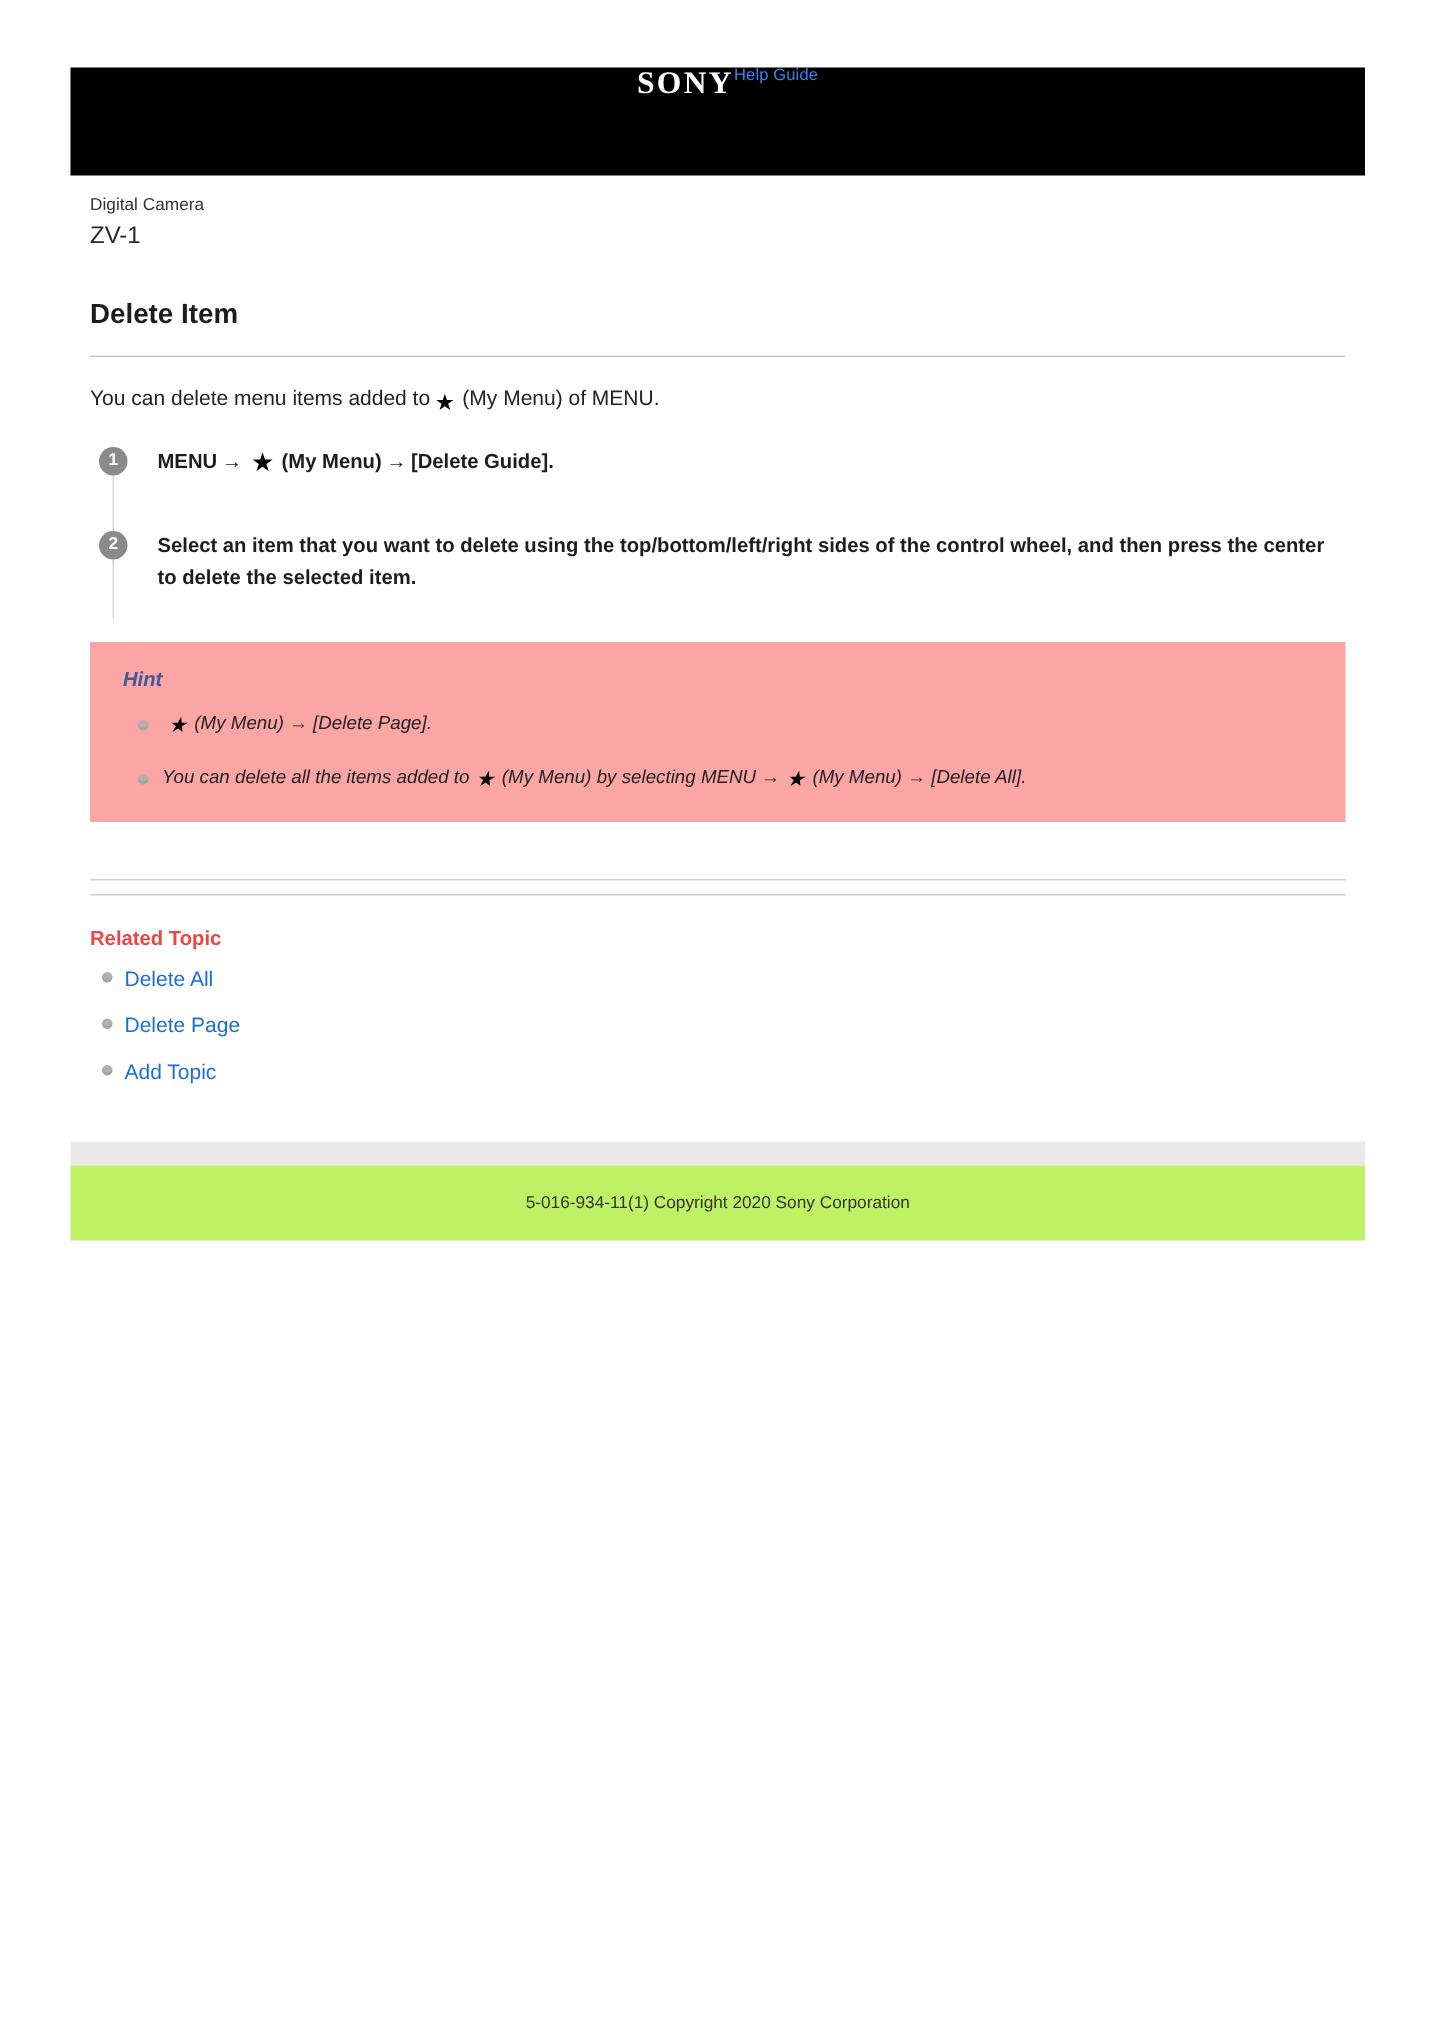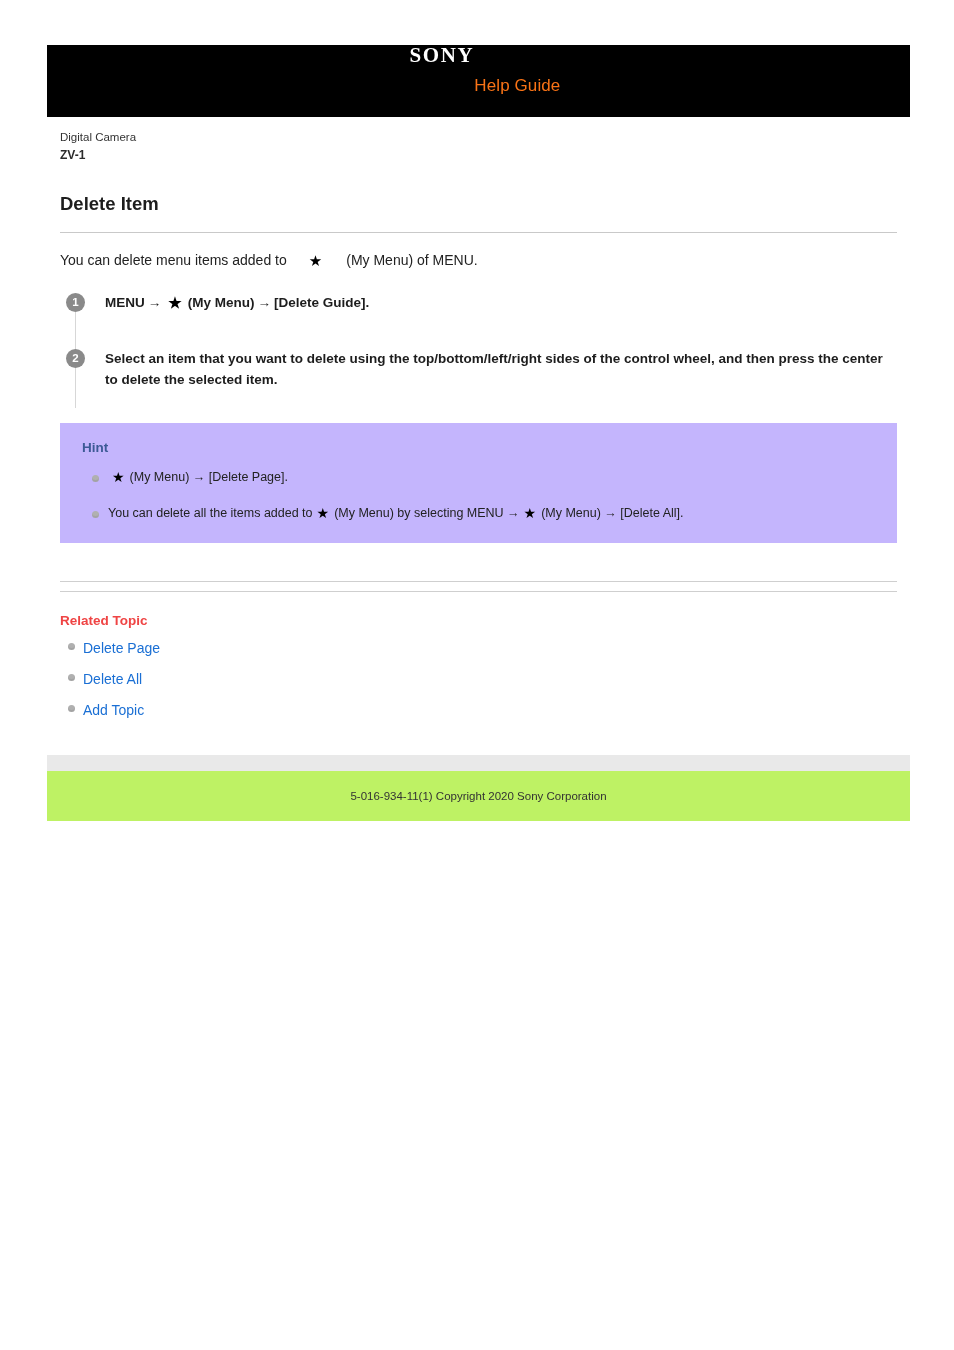"Help Guide" .help-guide { color: #f97316 -> #3b82f6; font-size: 17px -> 11px; margin-top: 32px -> none }
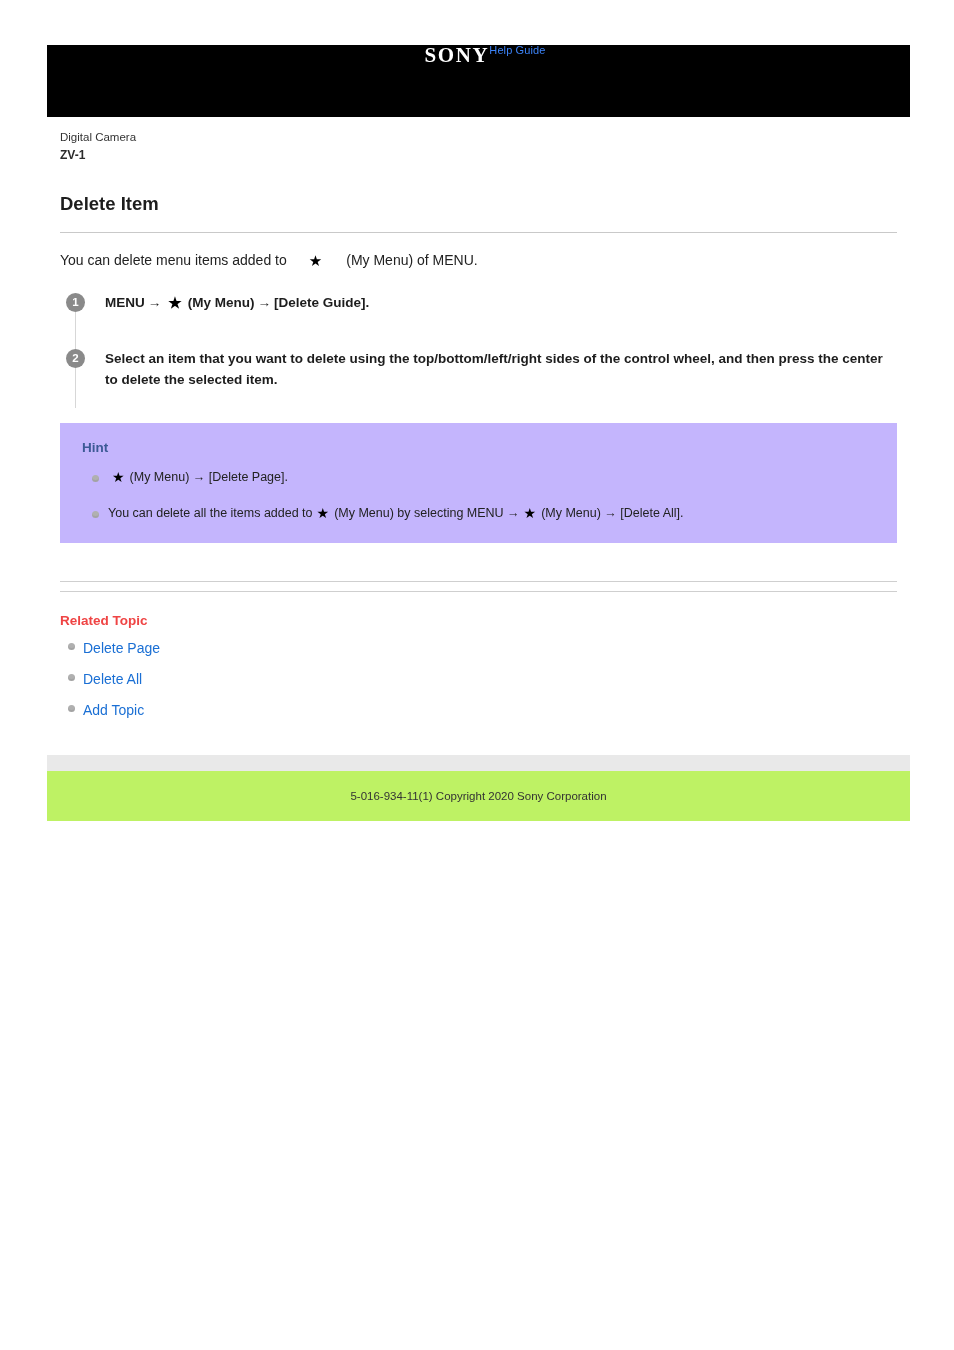"ZV-1" .product-model { font-size: 12px -> 16px; font-weight: bold -> none }
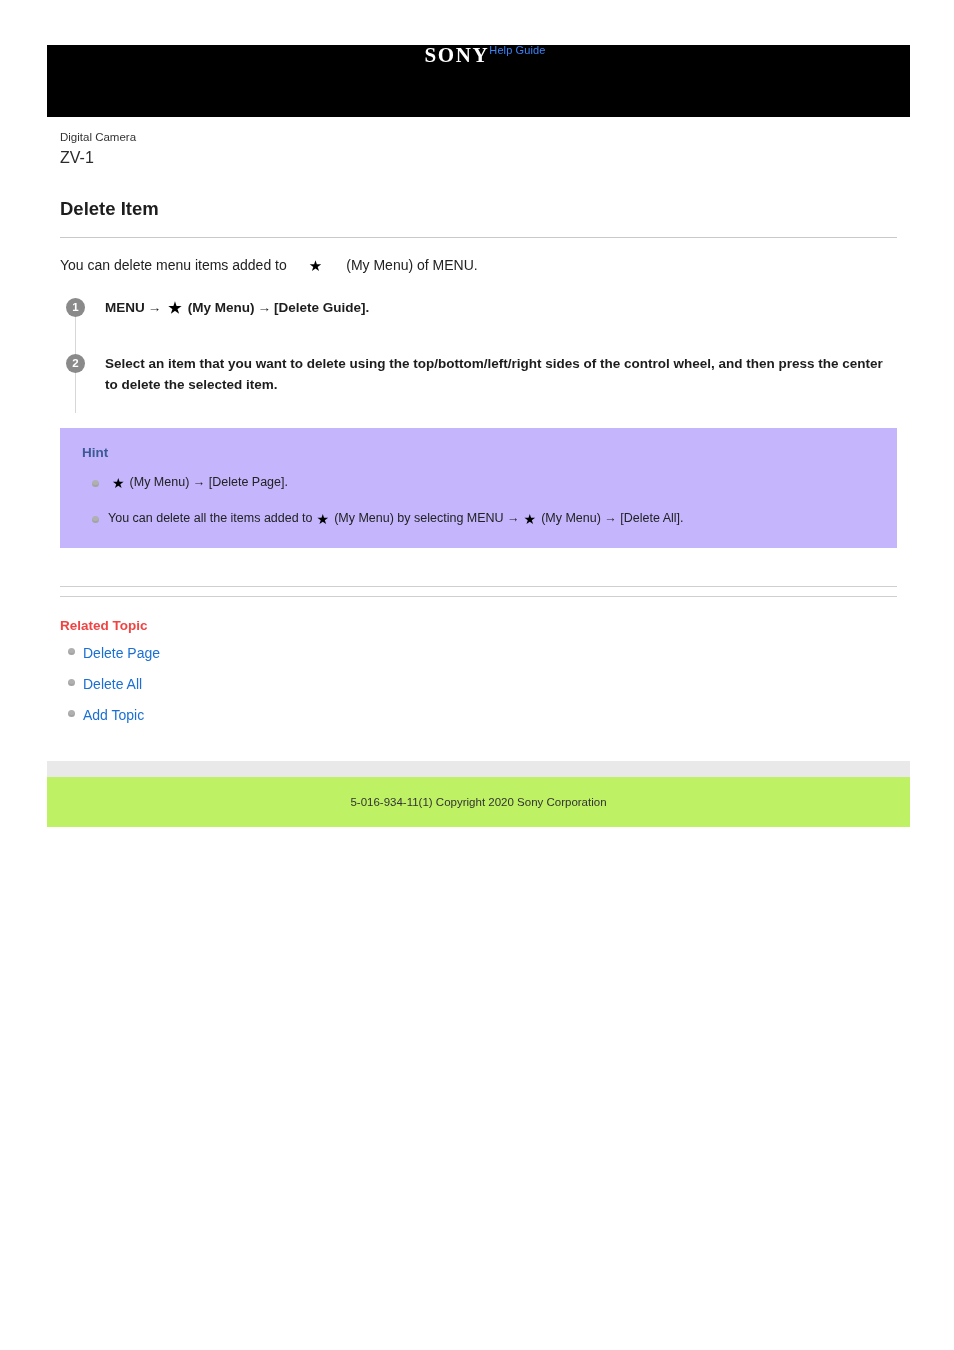"You can delete menu items" .intro { align-items: center -> flex-end; gap: 19px -> none }
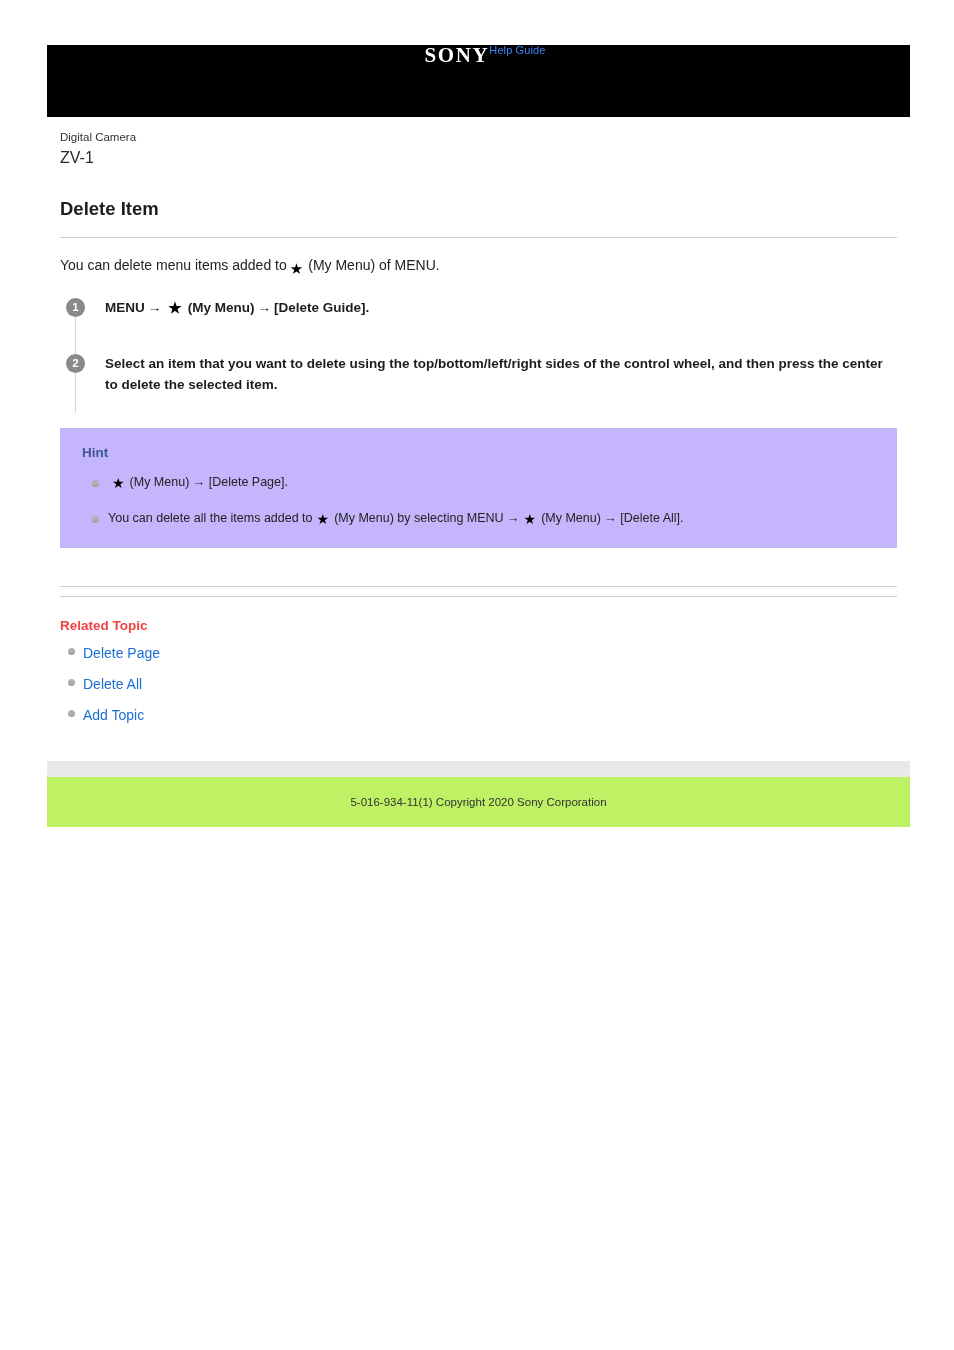"Hint" .hint-box { background: #c4b5fd -> #fca5a5; font-style: none -> italic }
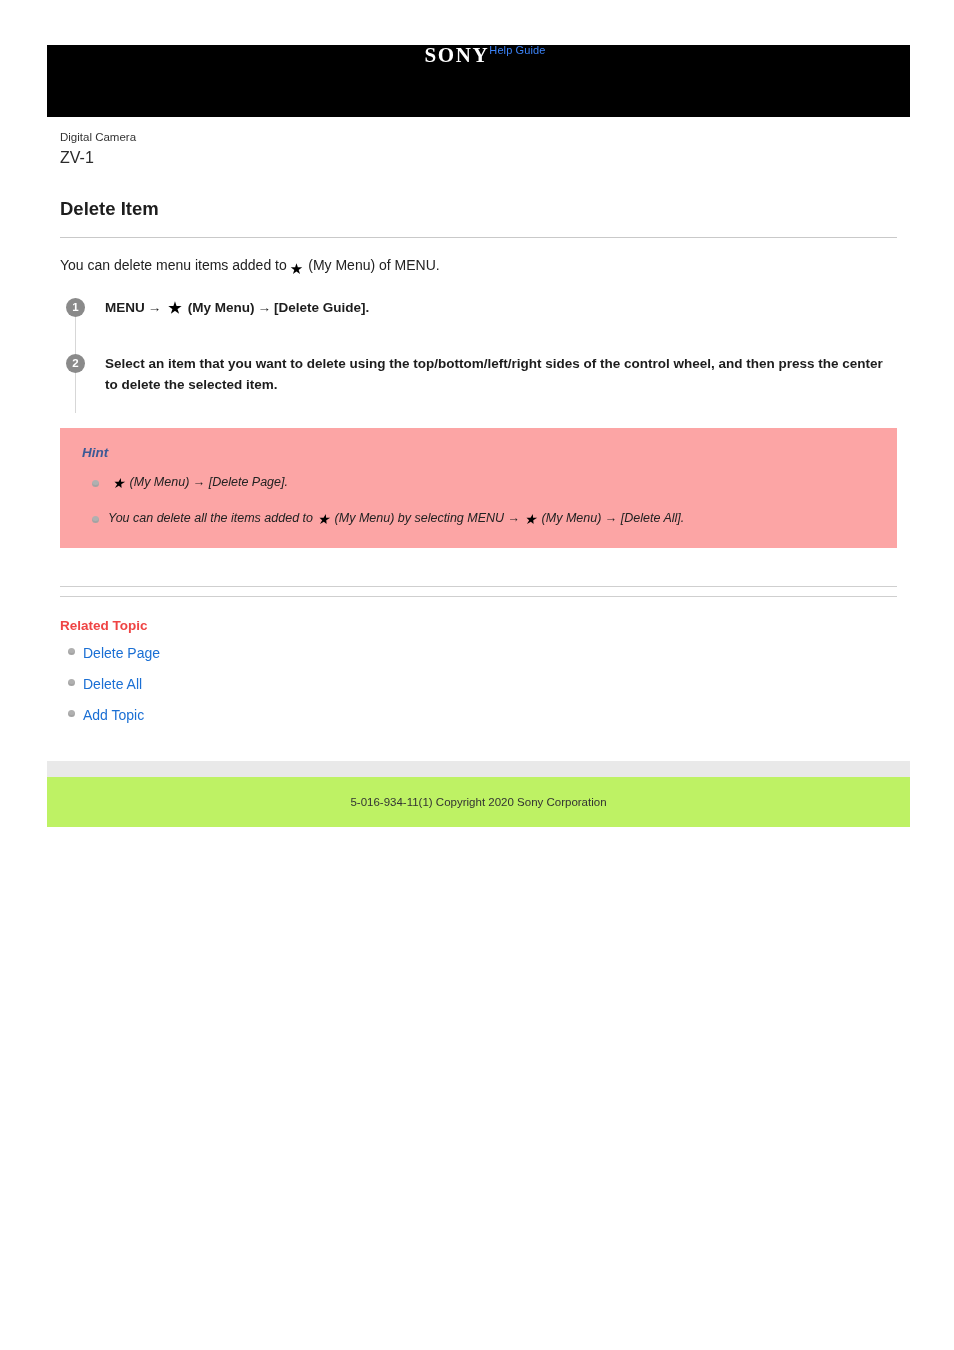"Delete Page" div.related-item { order: before "Delete All" -> after "Delete All" }
